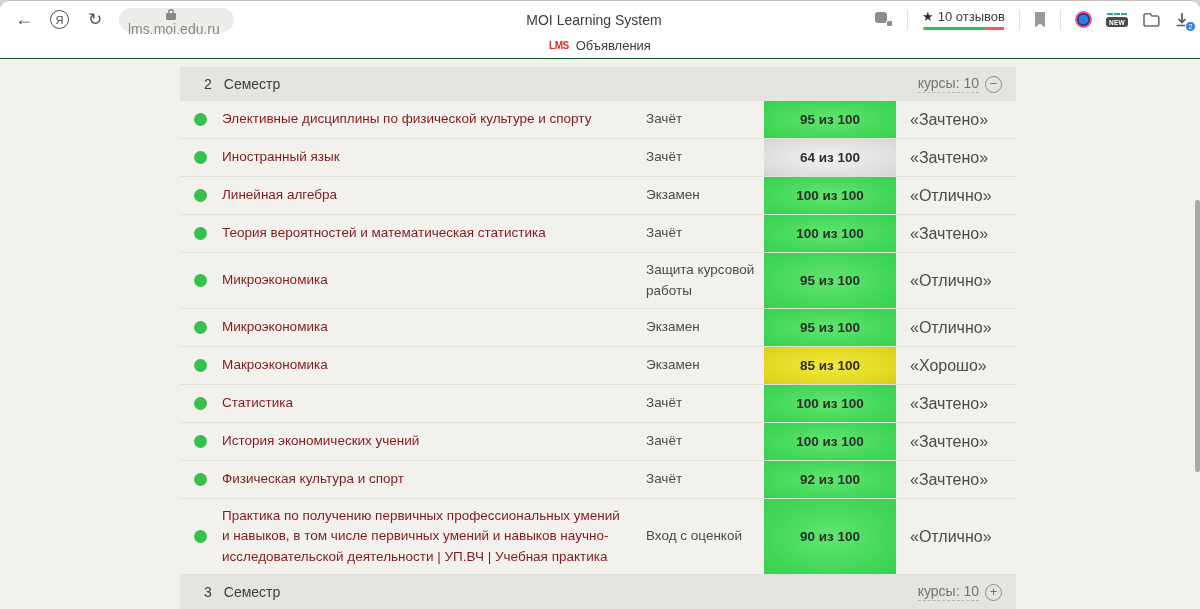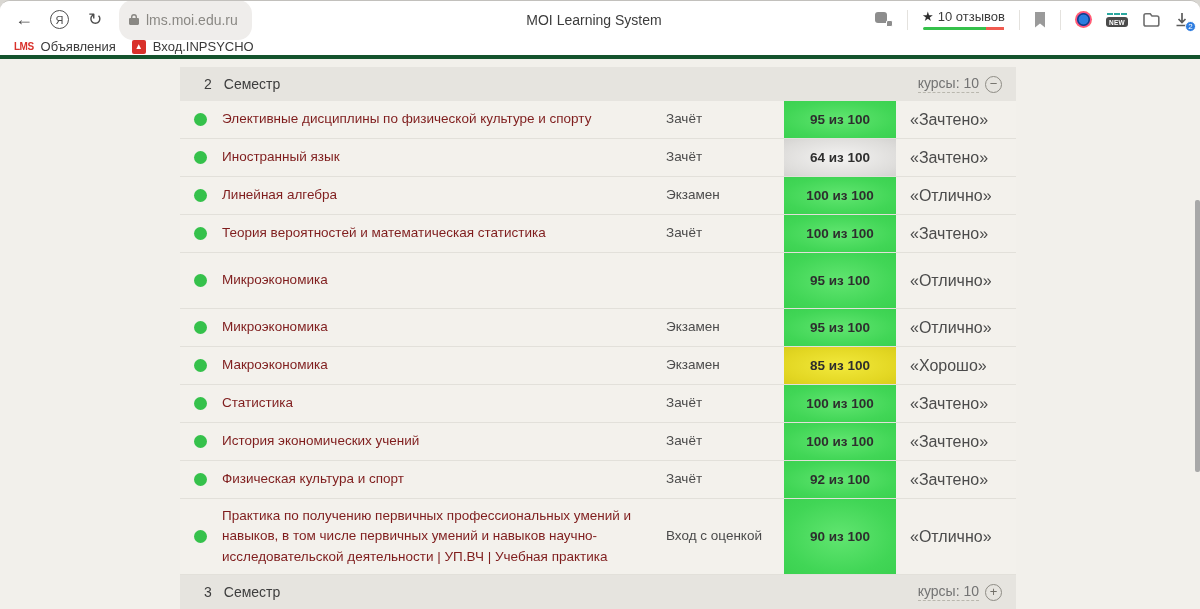"lms.moi.edu.ru" .addr-pill { flex-direction: none -> column; height: 40px -> 24px }
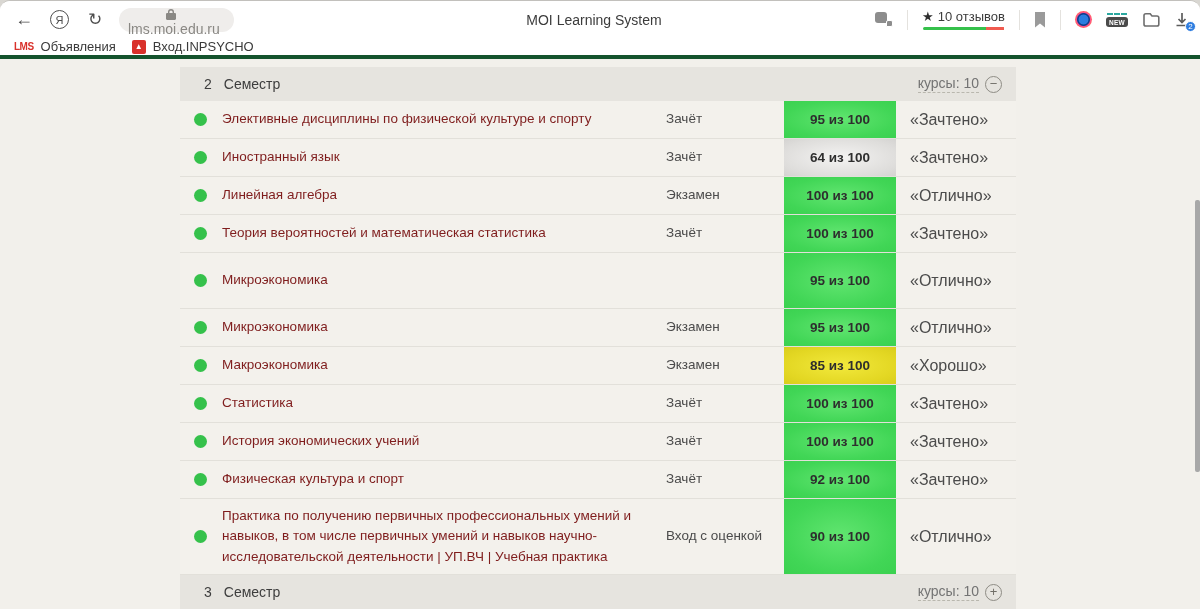"LMS" .bookmarks { border-bottom: 4px solid #14532d -> 1px solid #14532d; flex-direction: none -> column }
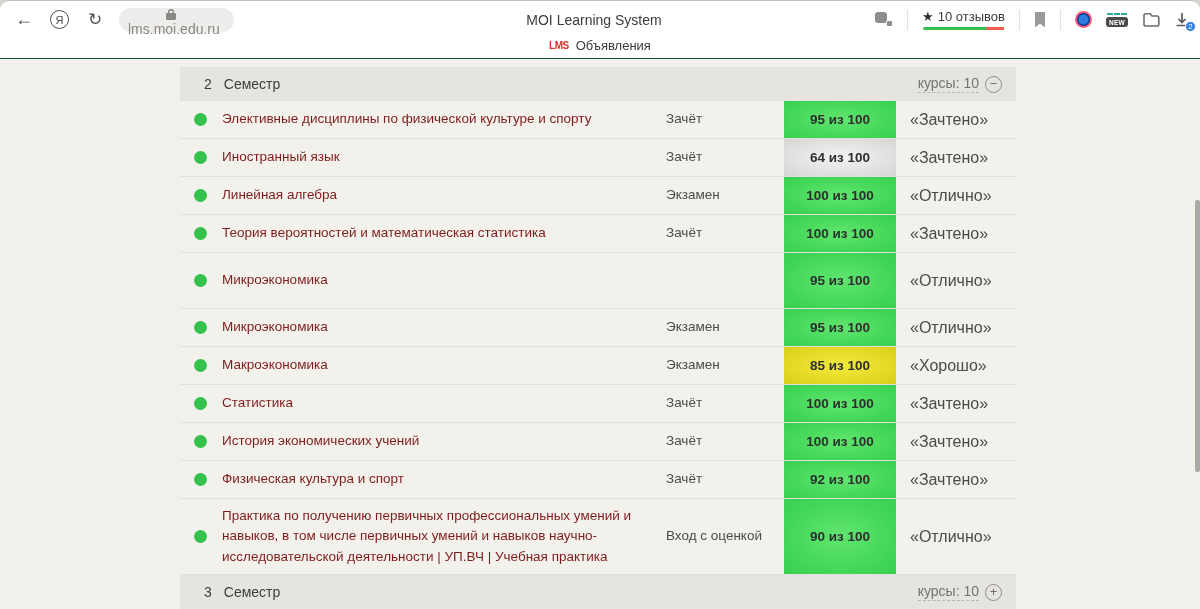"95 из 100" .score-cell { width: 112px -> 132px }
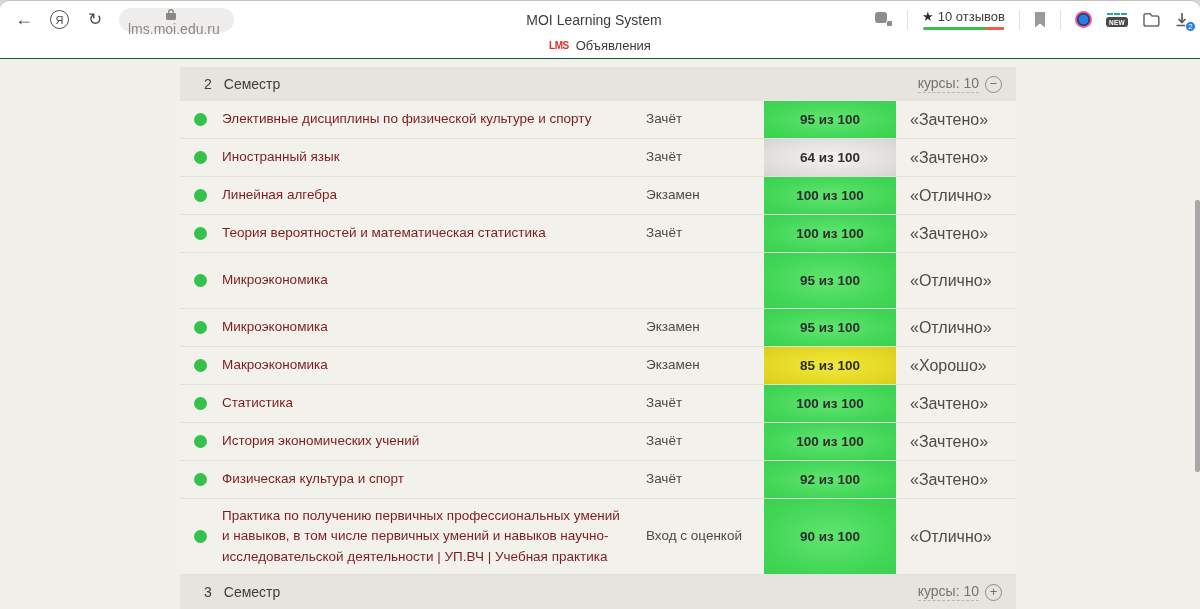"Защита курсовой работы" div.type-cell { html: none -> <div>Защита курсовой работы</div> }
